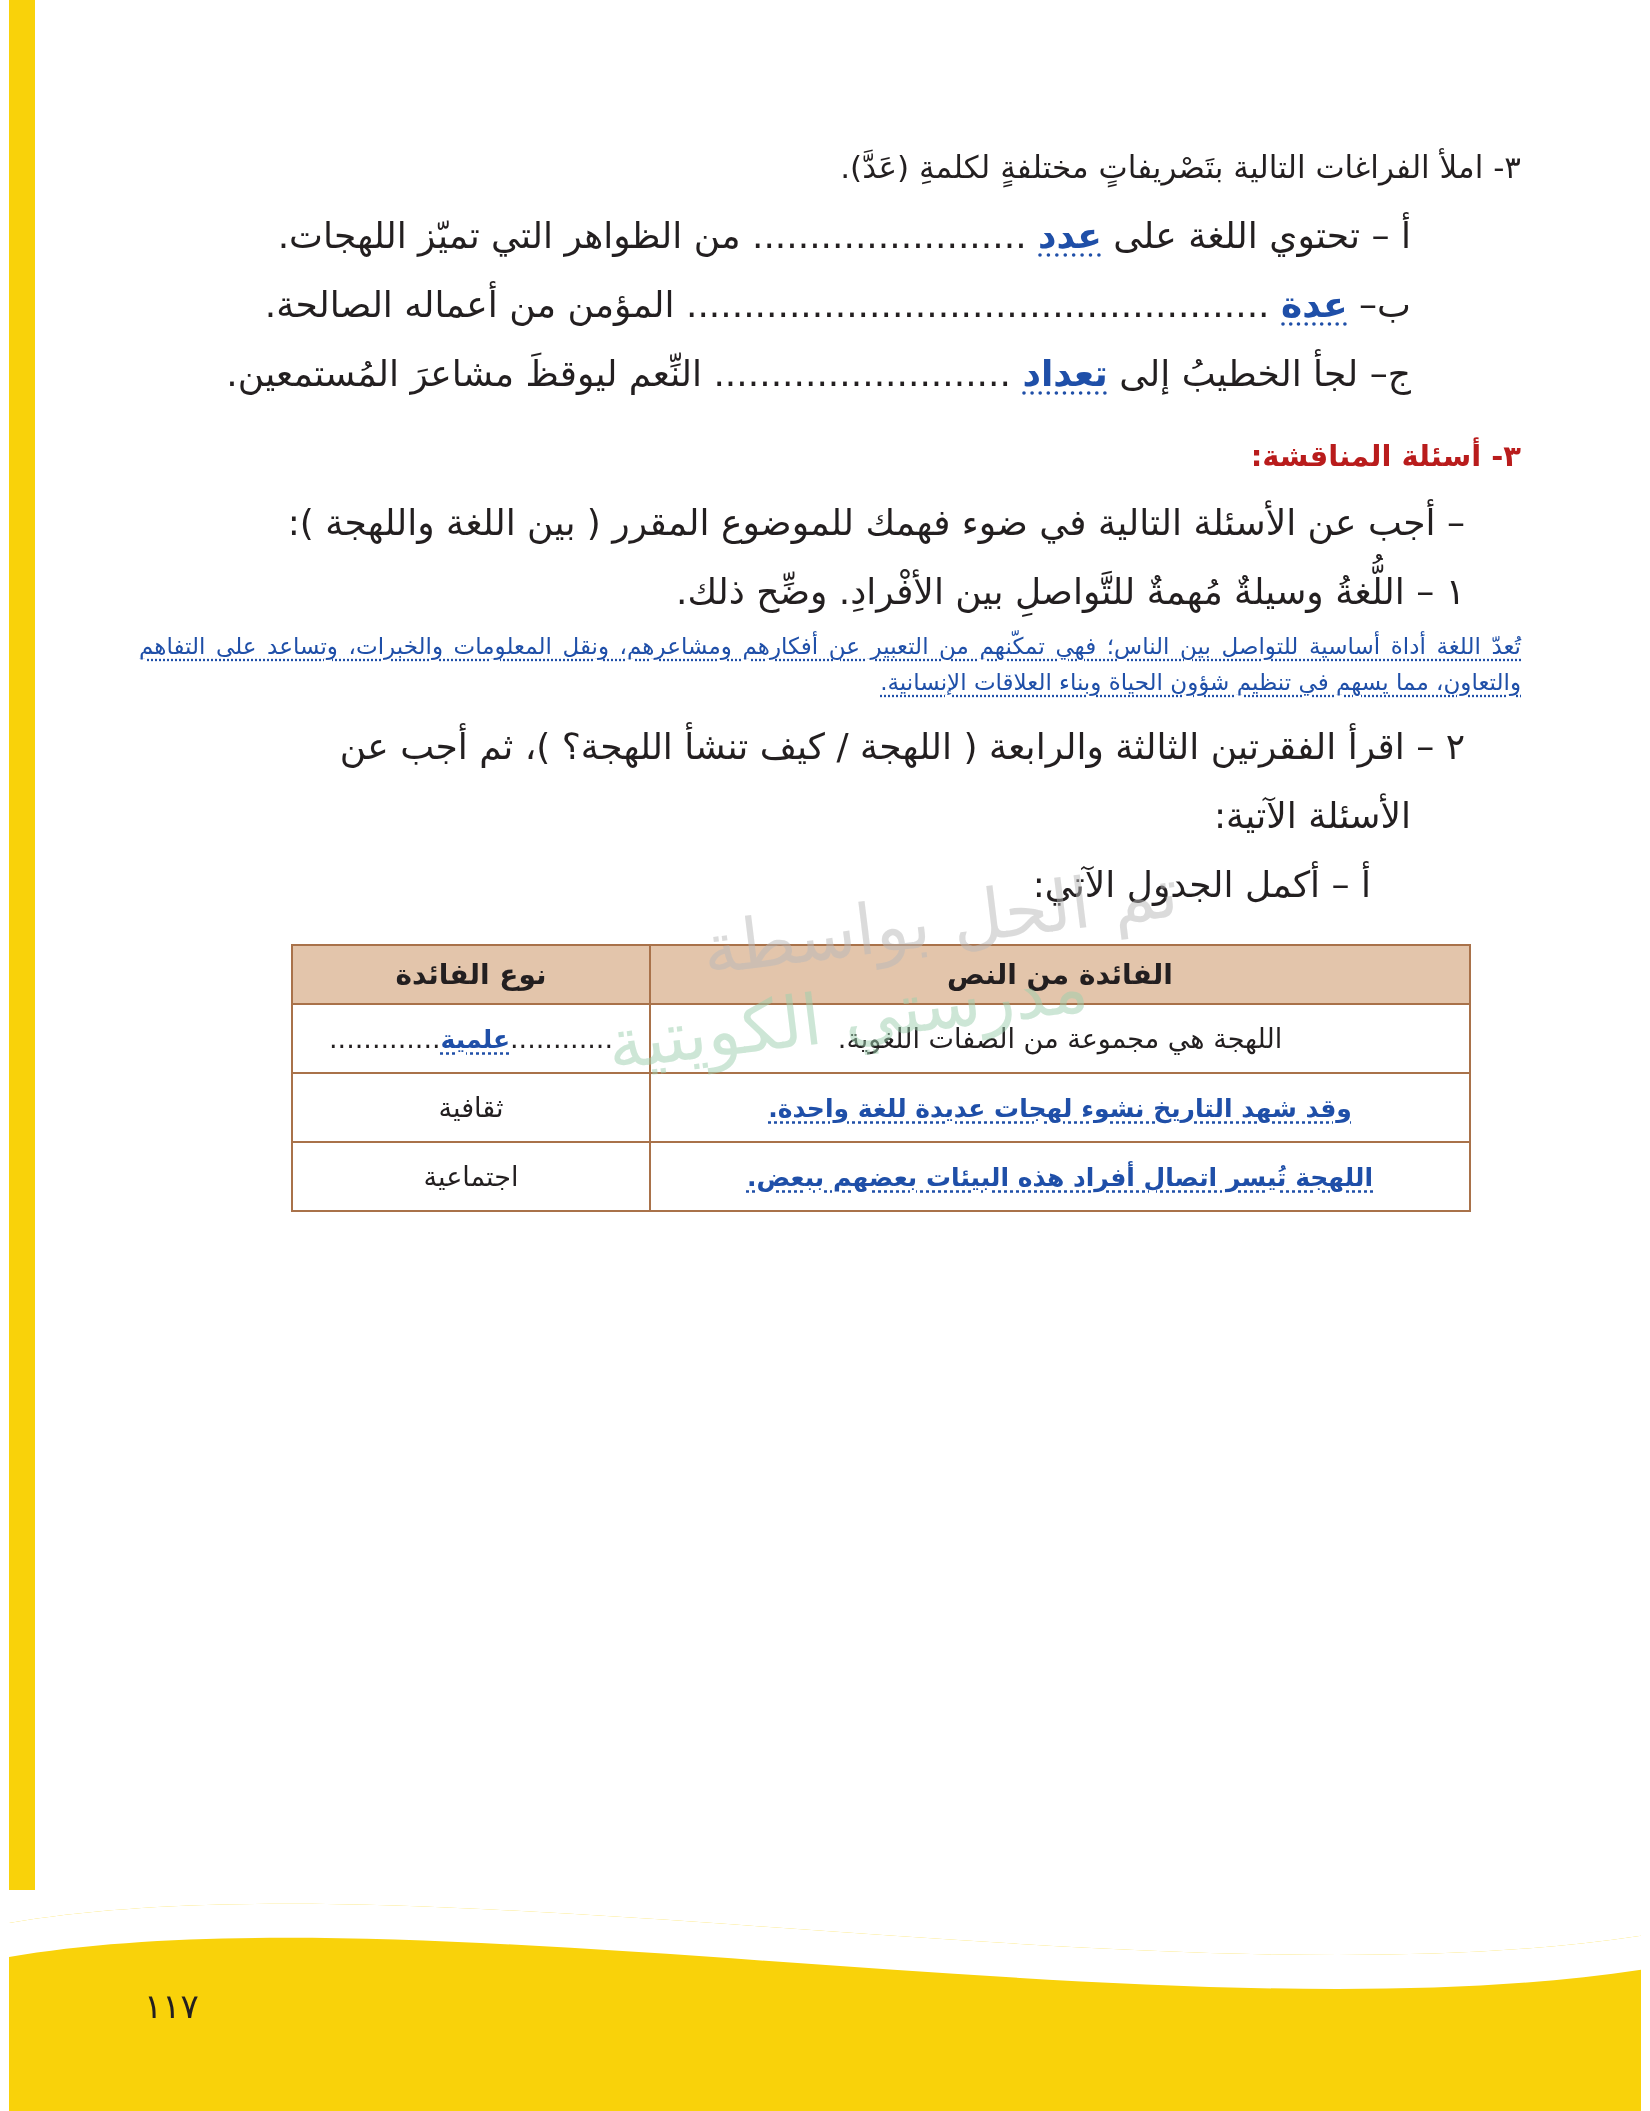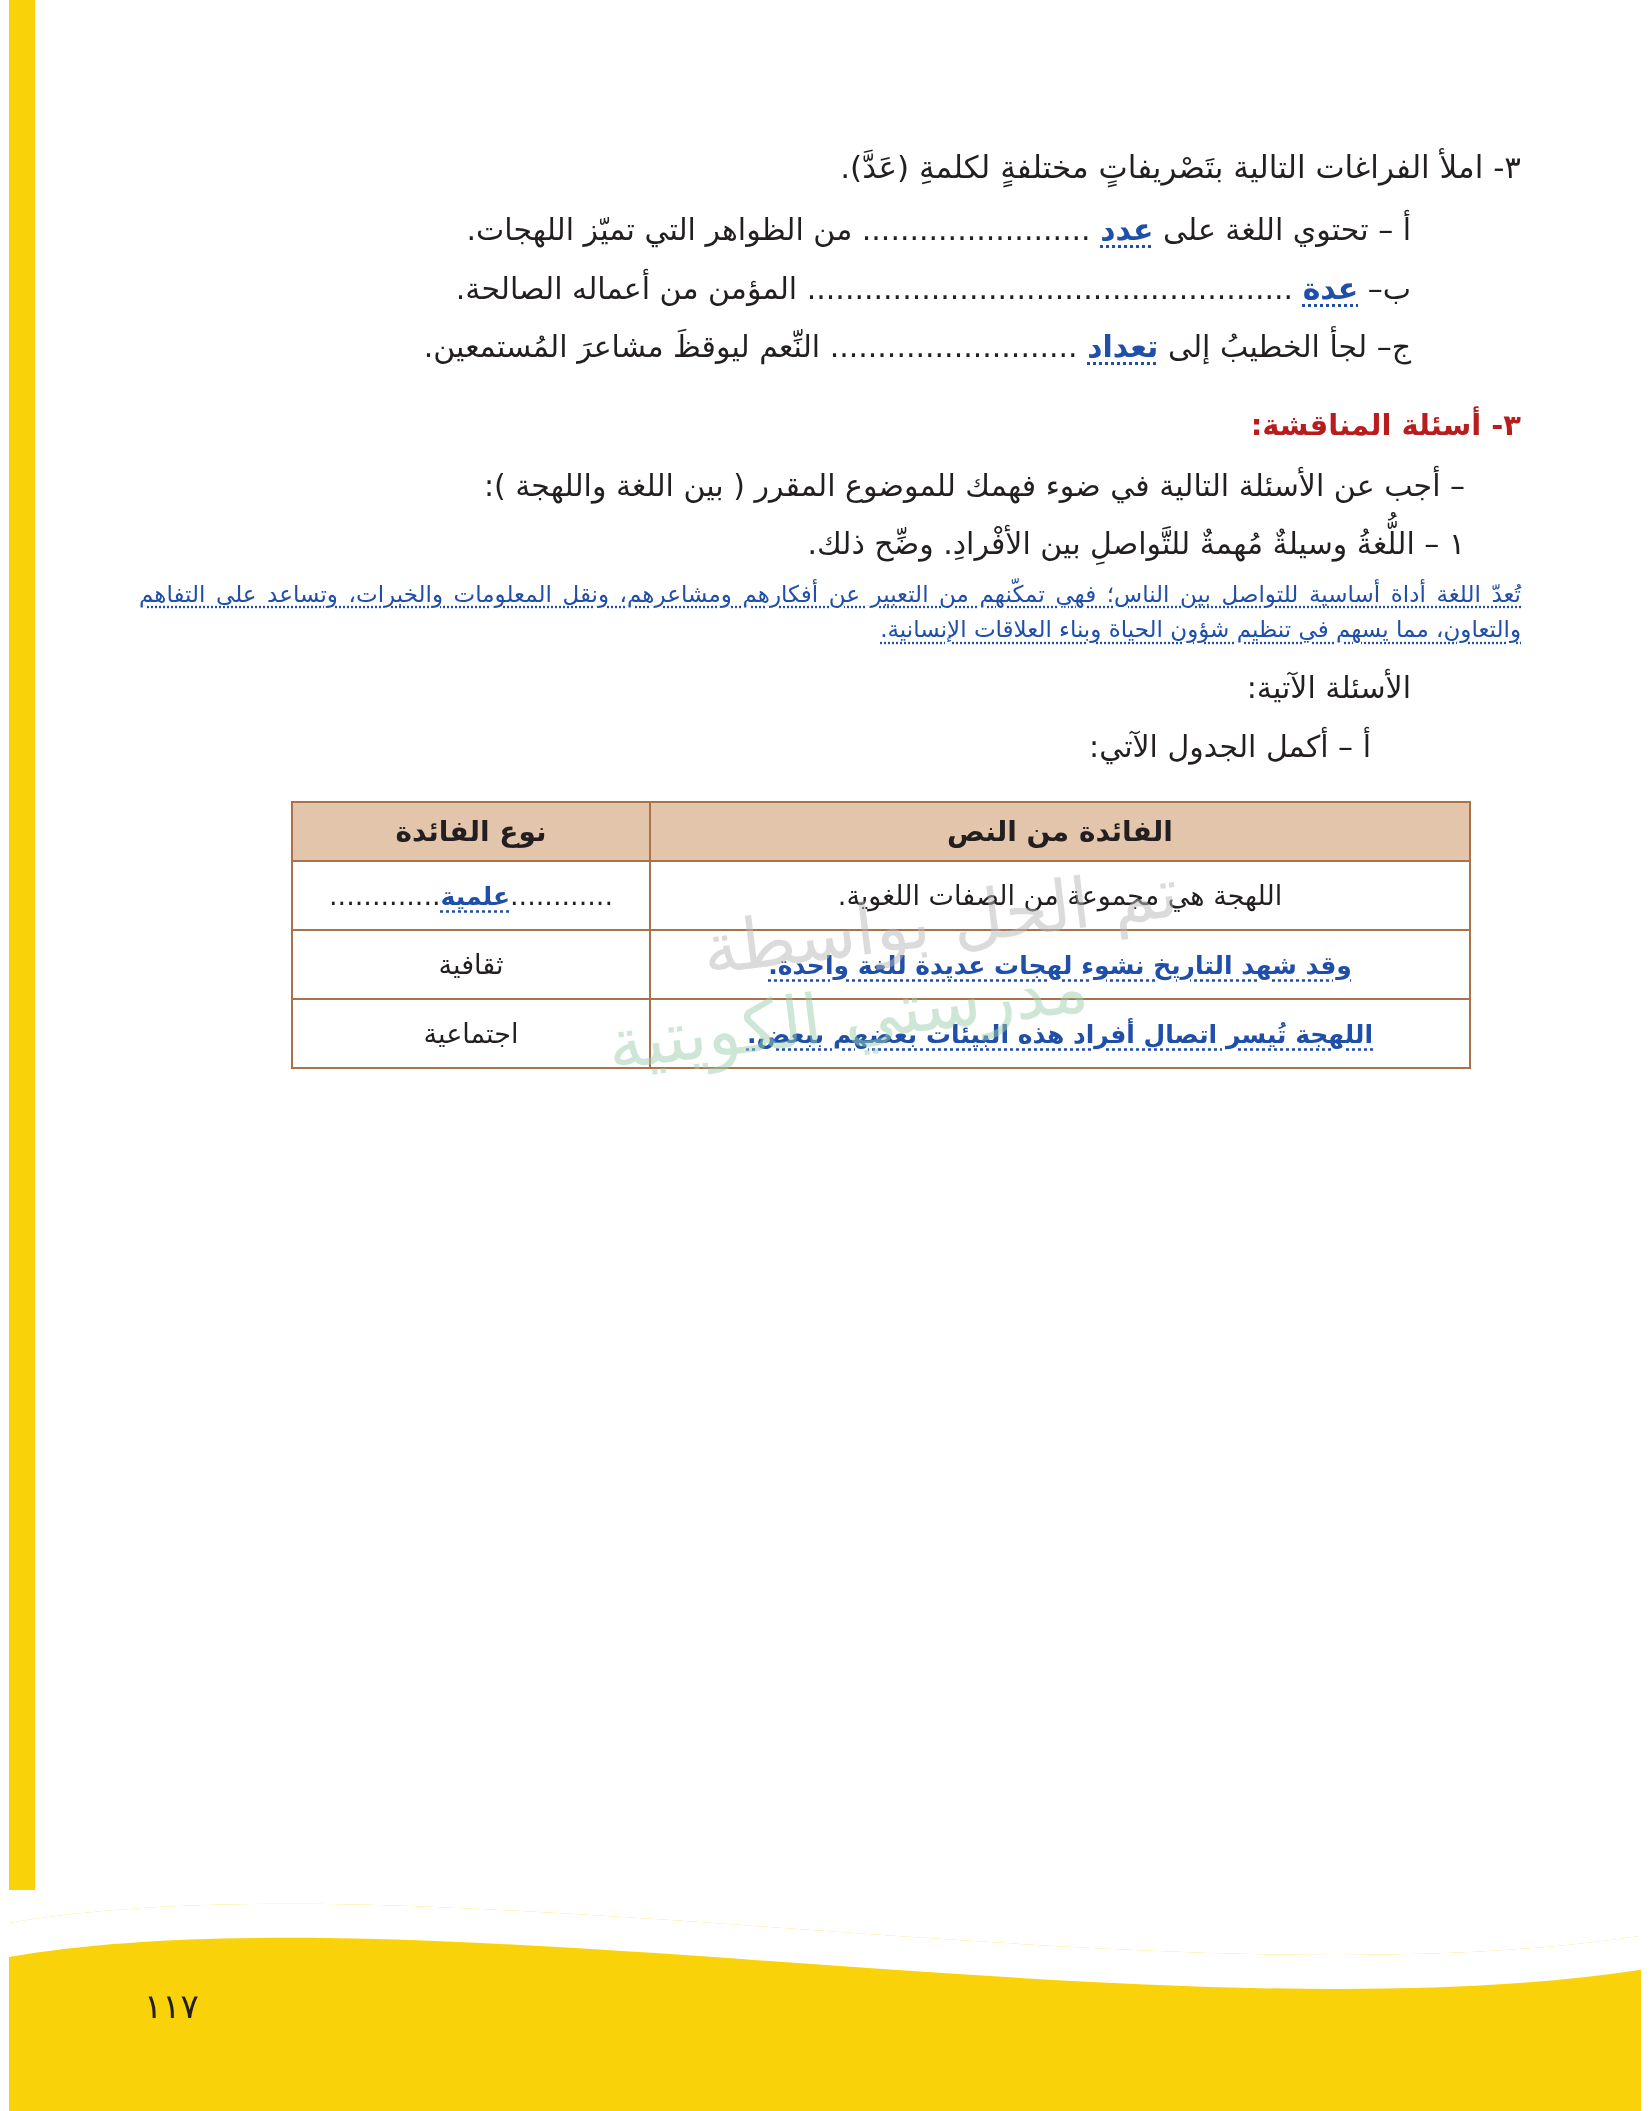"أ – تحتوي اللغة على" .line { font-size: 30px -> 36px }
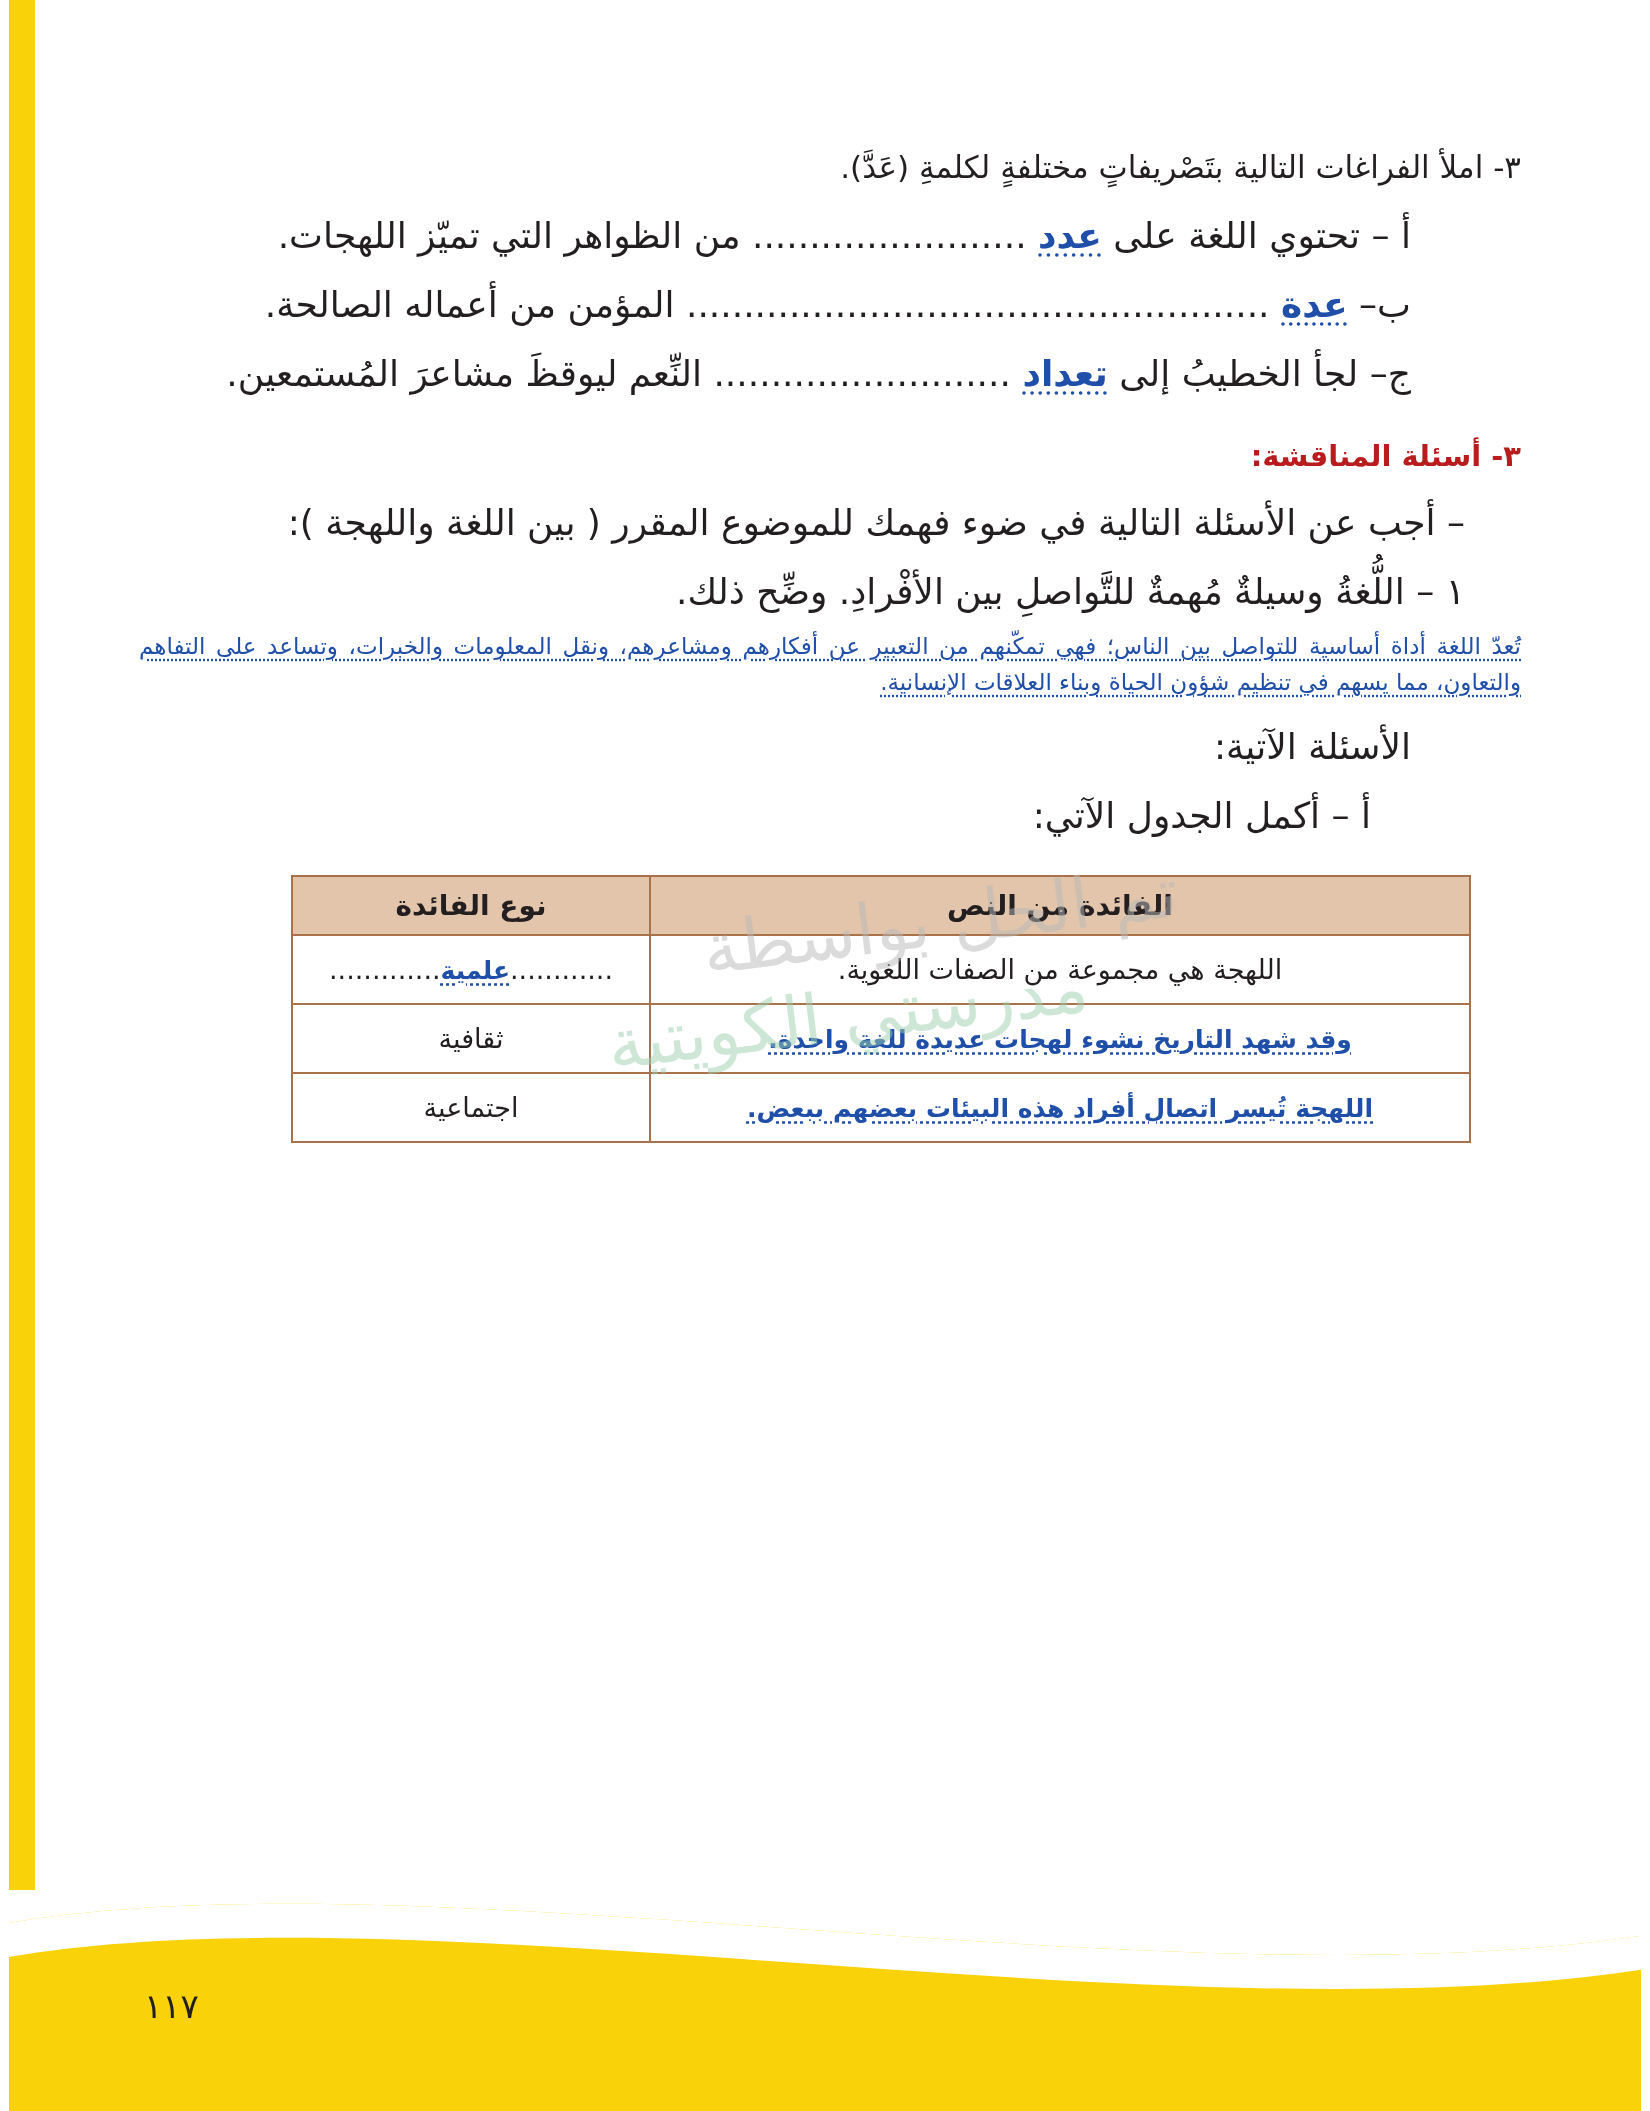"٢ – اقرأ الفقرتين الثالثة" p.line { html: none -> <p> <span>٢ –</span> <span>اقرأ الفقرتين الثالثة والرابعة ( اللهجة / كيف تنشأ اللهجة؟ )، ثم أجب عن</span> </p> }
